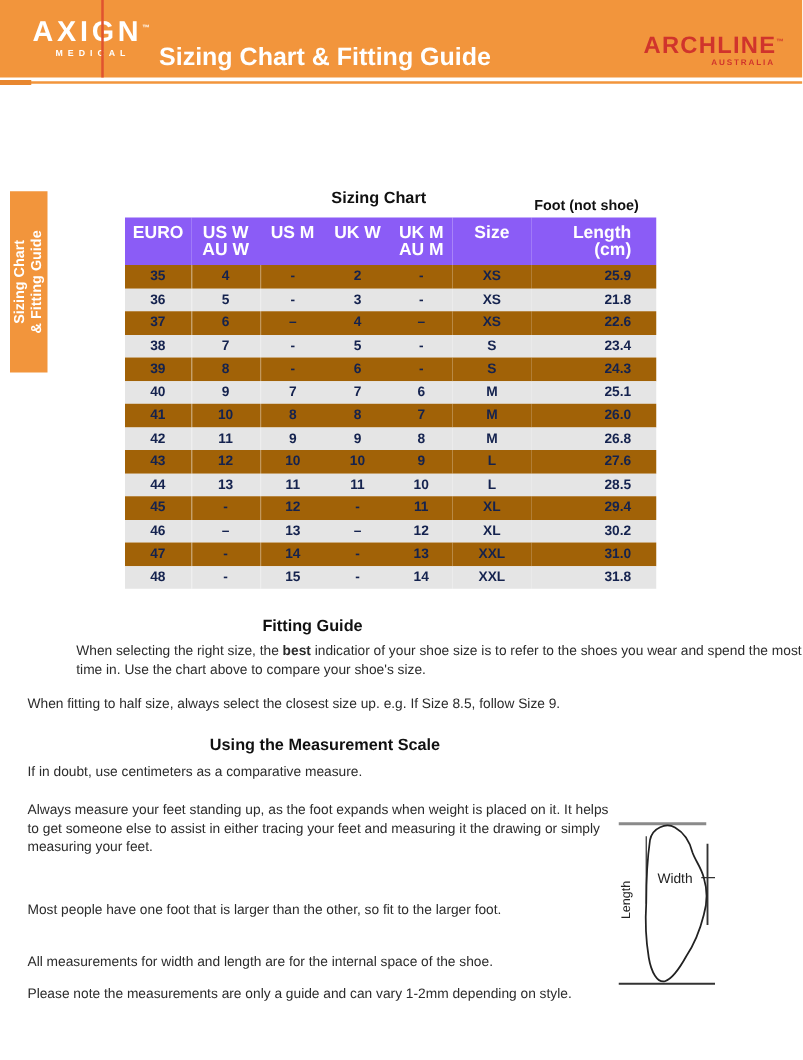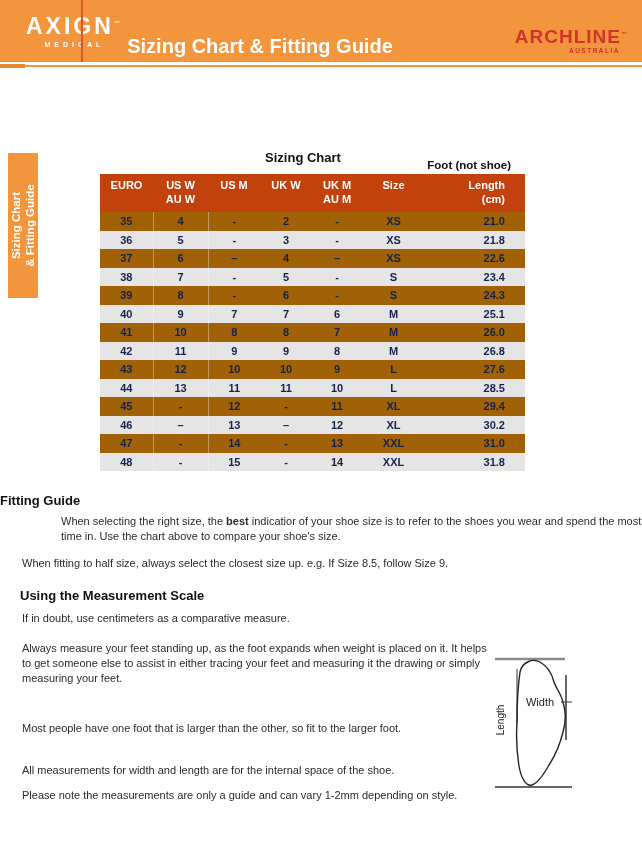"EURO" .sizing-table thead th { background: #c2410c -> #8b5cf6; font-size: 11px -> 14px }
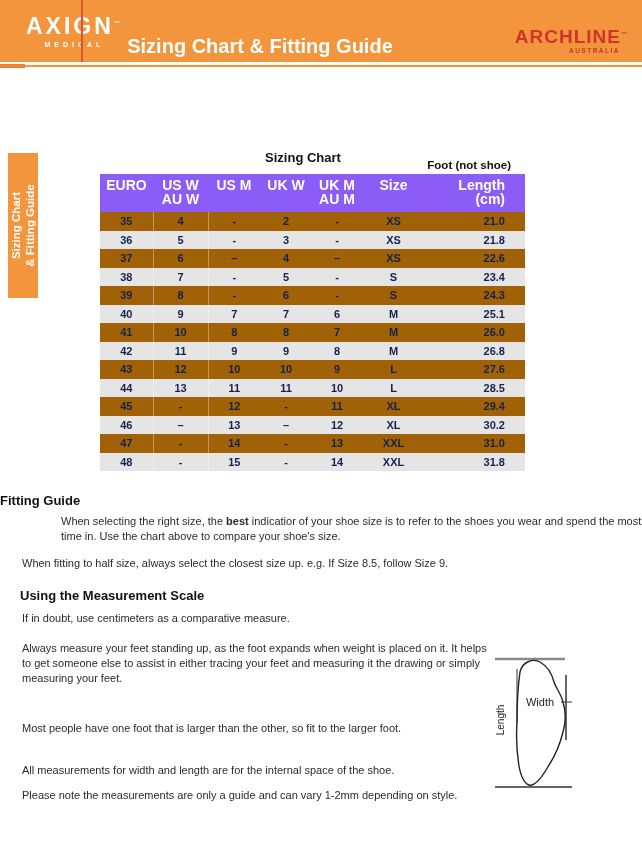"21.0" td { text: 21.0 -> 25.9 }
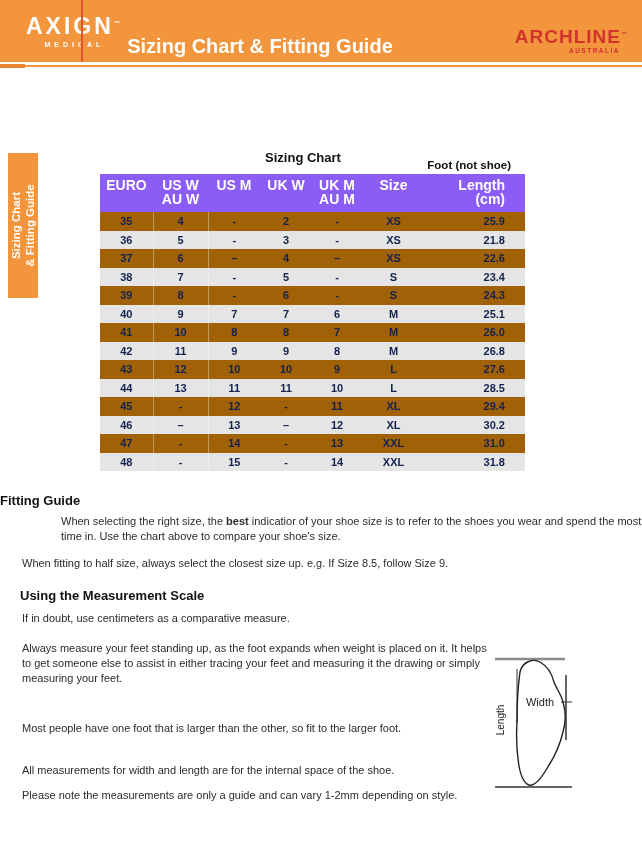"Fitting Guide" .doc-heading { text-align: none -> center }
